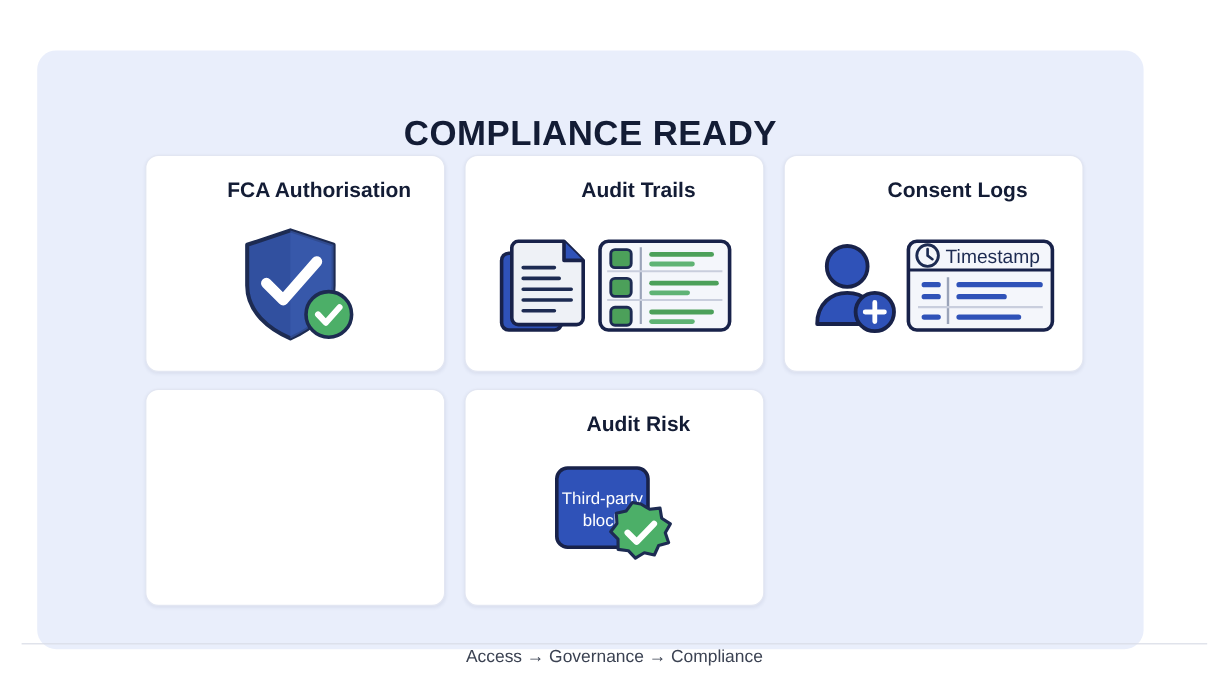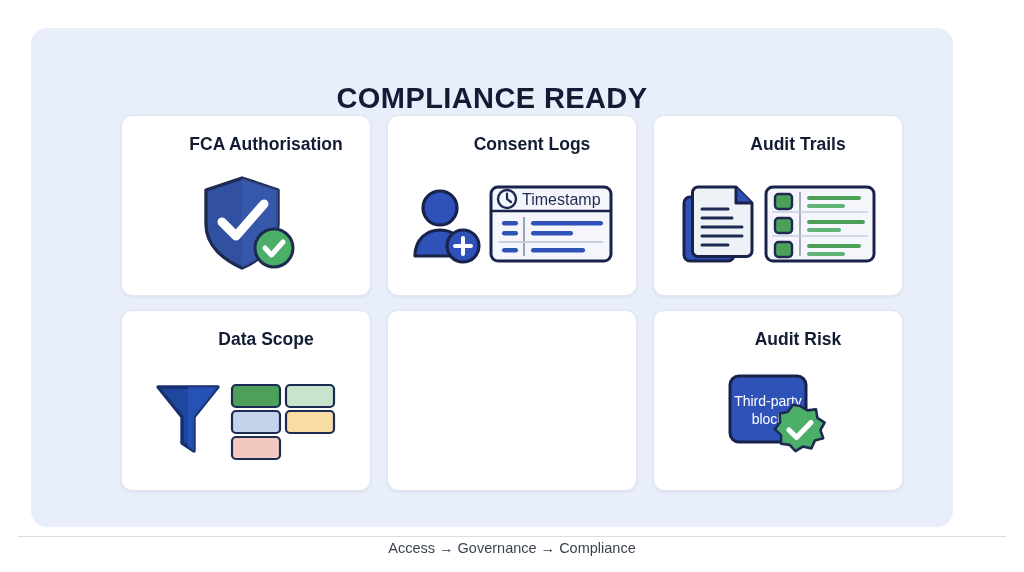"COMPLIANCE READY" .panel { top: 28px -> 42px }
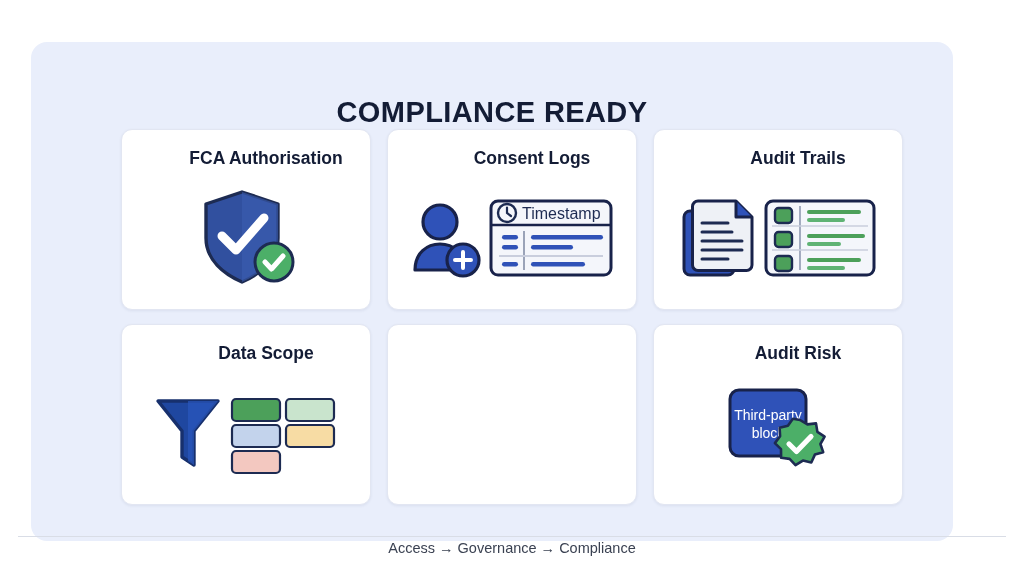"Consent Logs" div.card { order: before "Audit Trails" -> after "Audit Trails" }
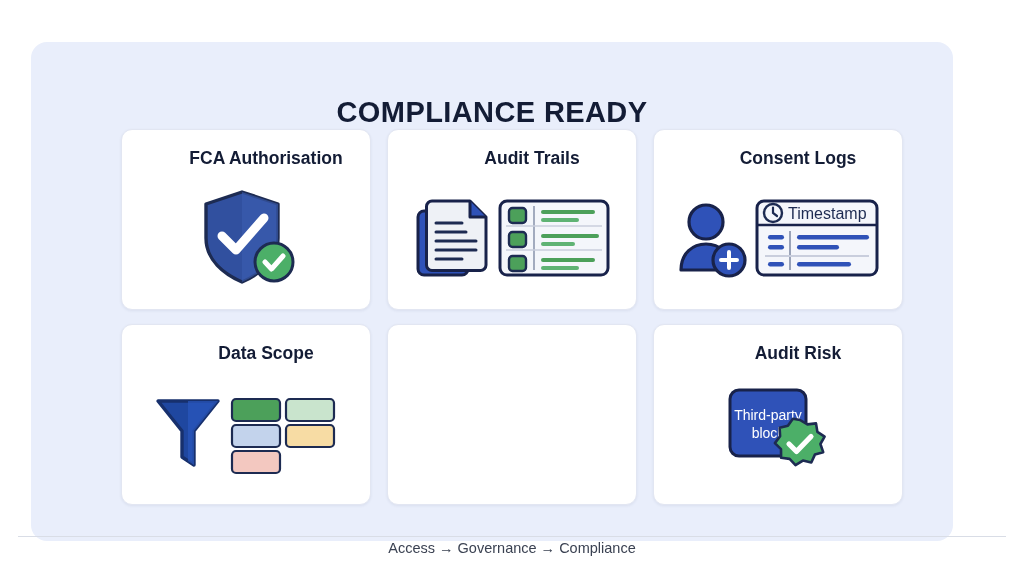"Data Scope" div.card { html: <div> <div>Data Scope</div> <div> <svg> <path></path> <path></path> </svg> <svg> <rect></rect> <rect></rect> <rect></rect> <rect></rect> <rect></rect> </svg> </div> </div> -> none }
